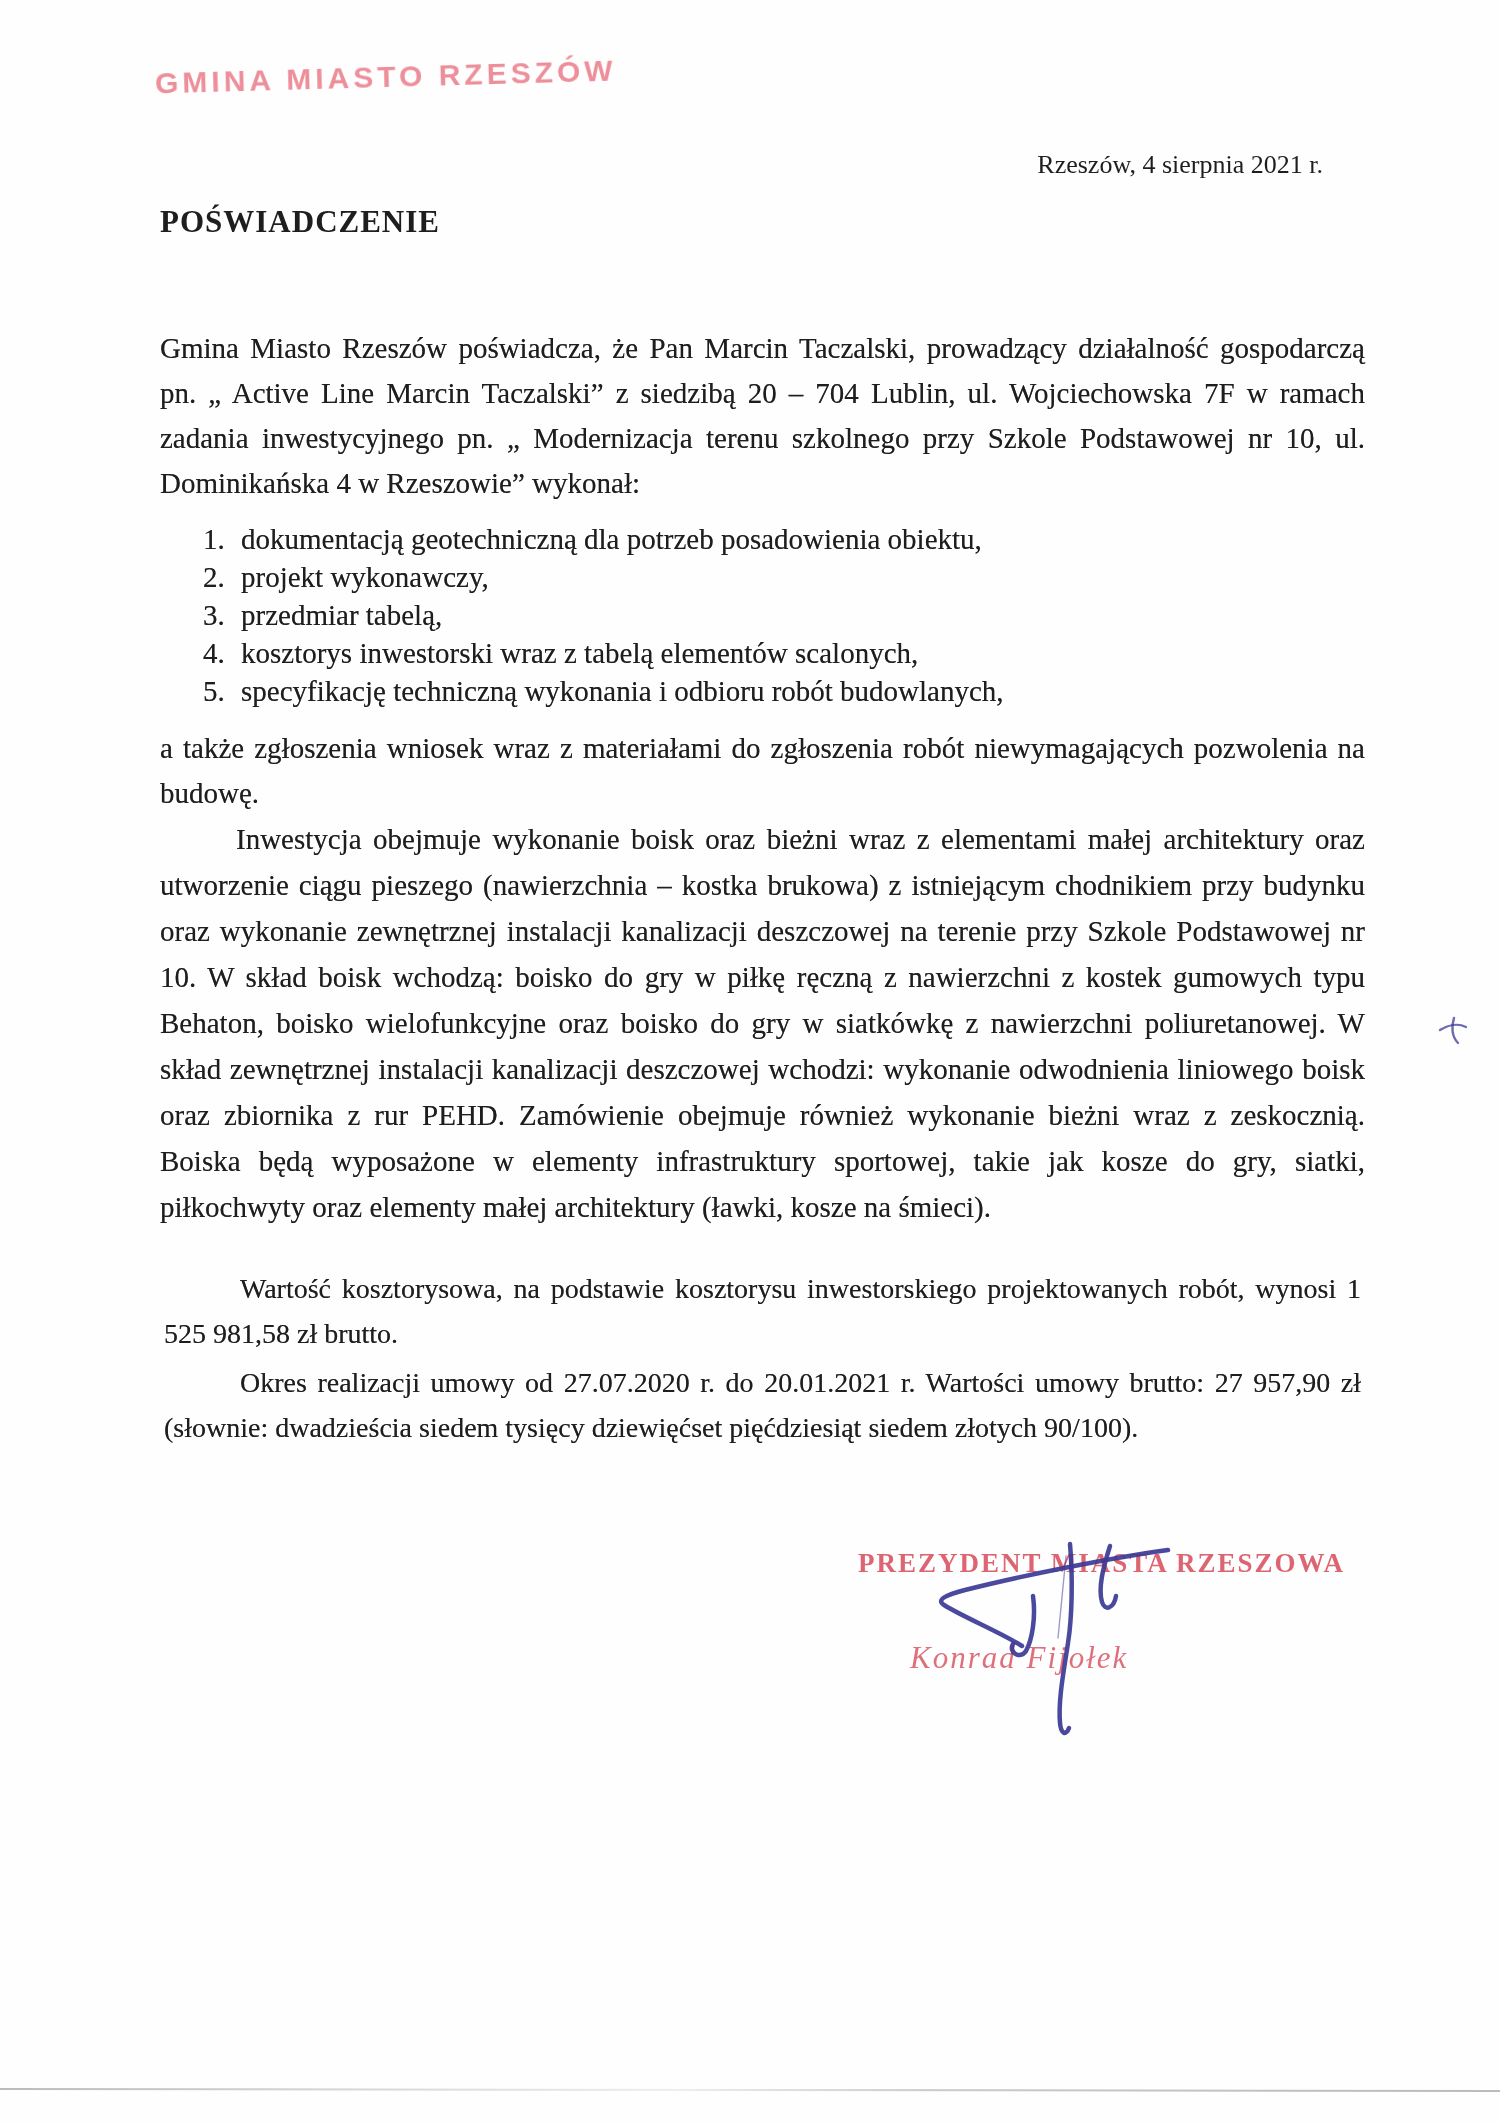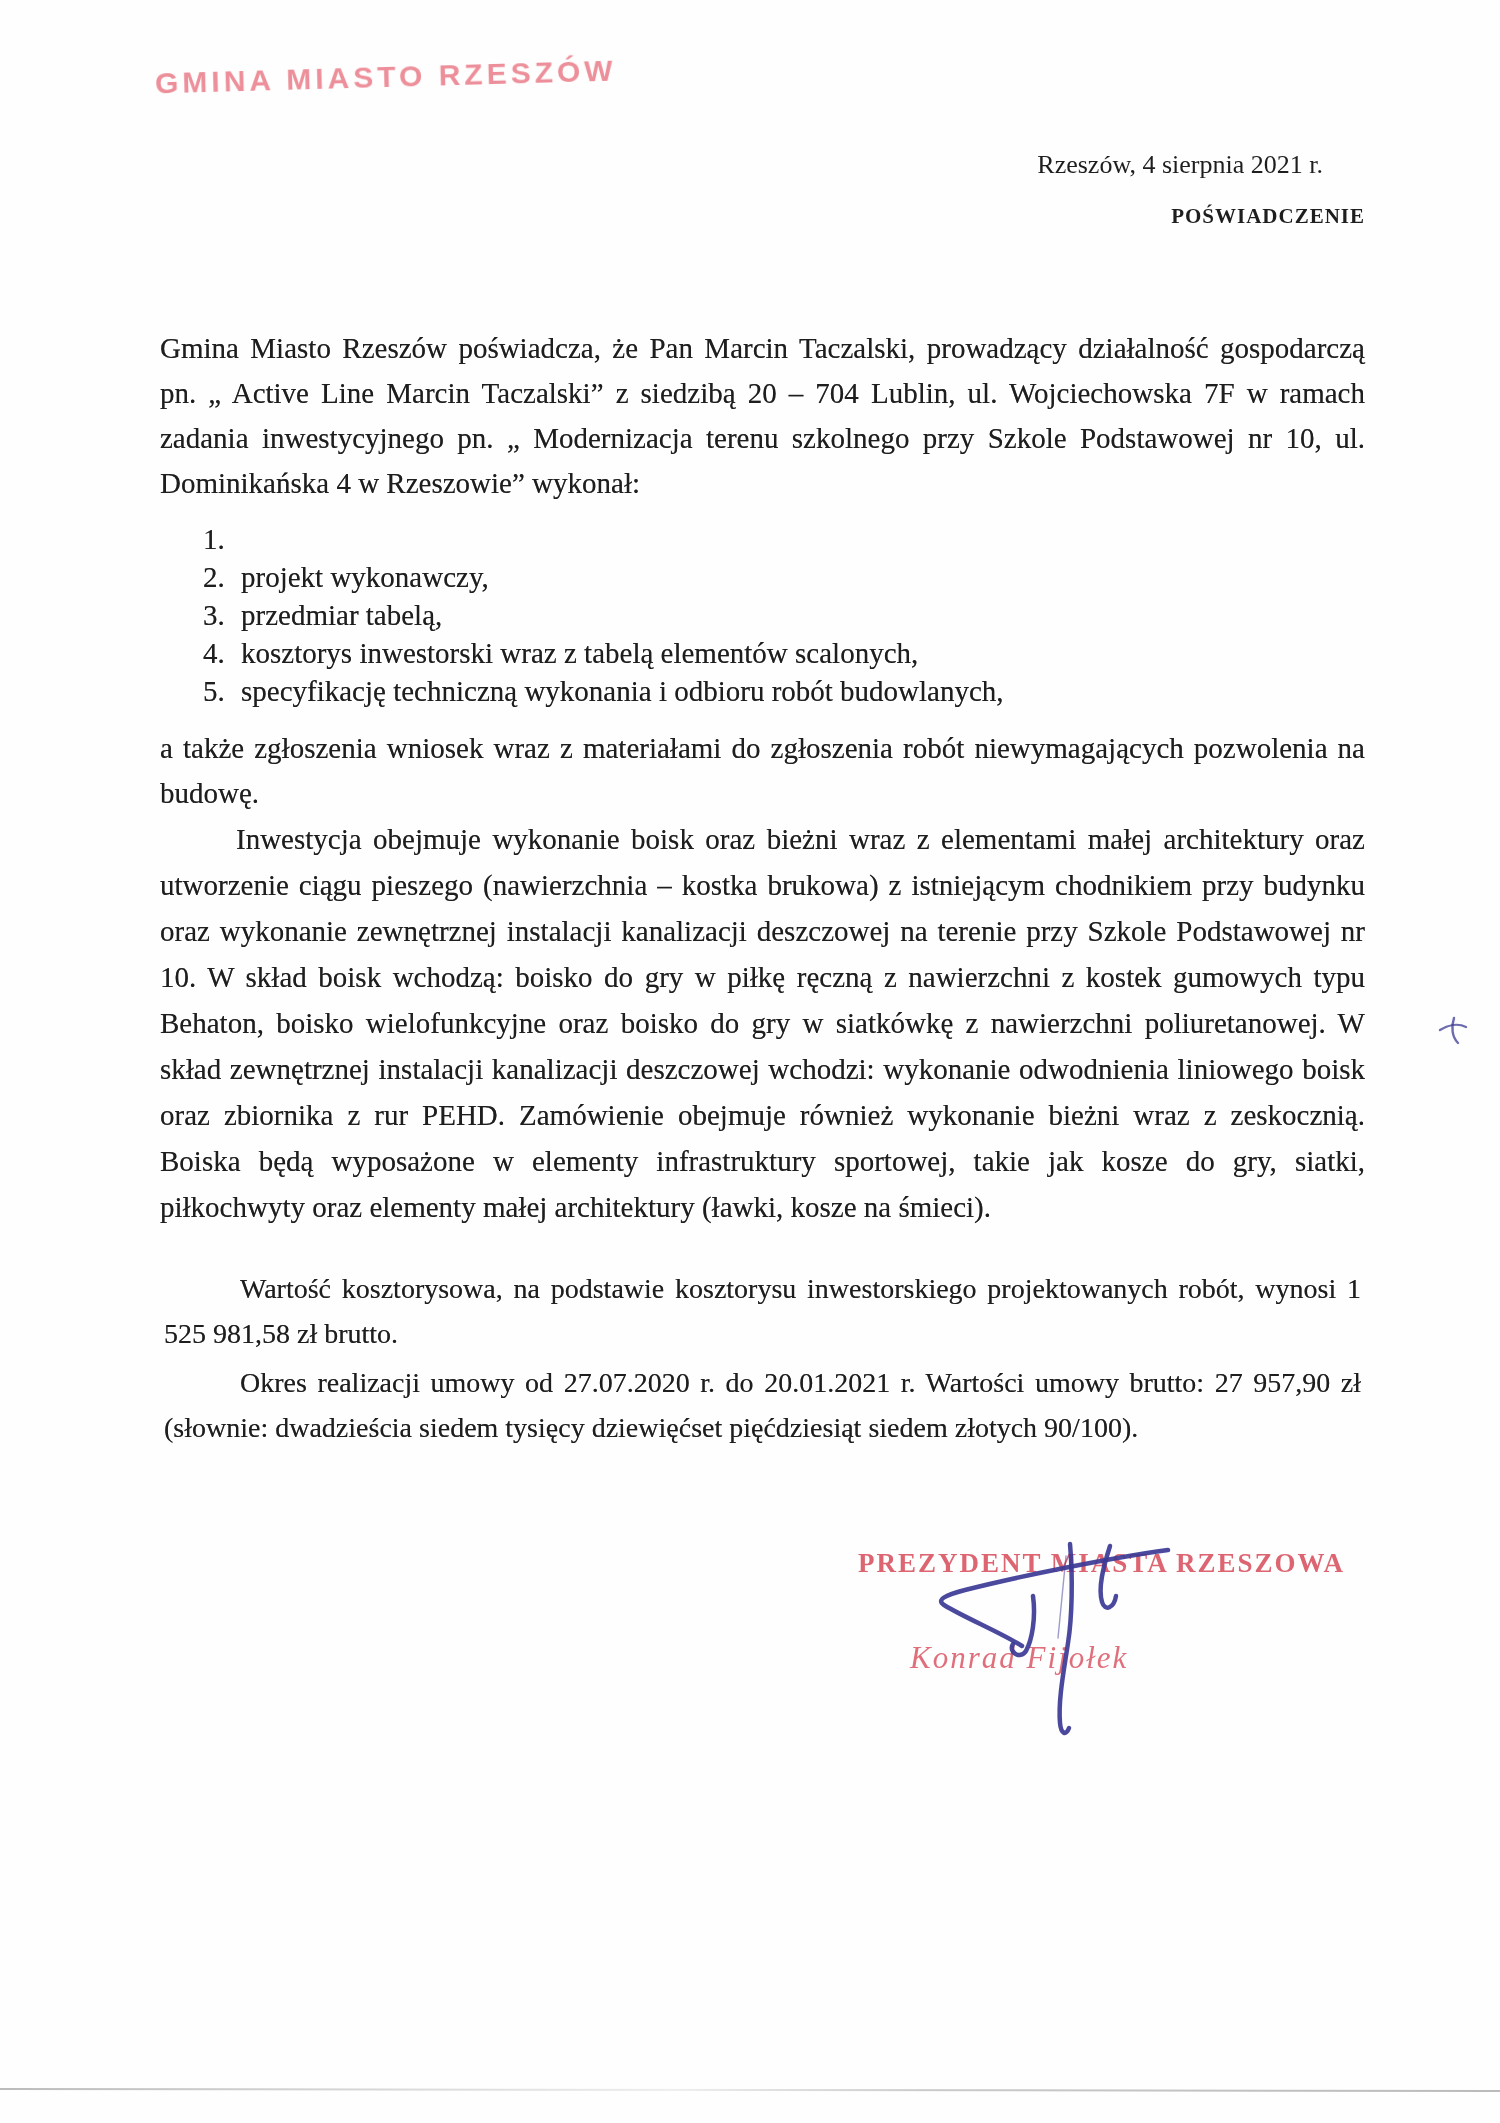"POŚWIADCZENIE" .doc-title { font-size: 21px -> 31px; text-align: right -> left }
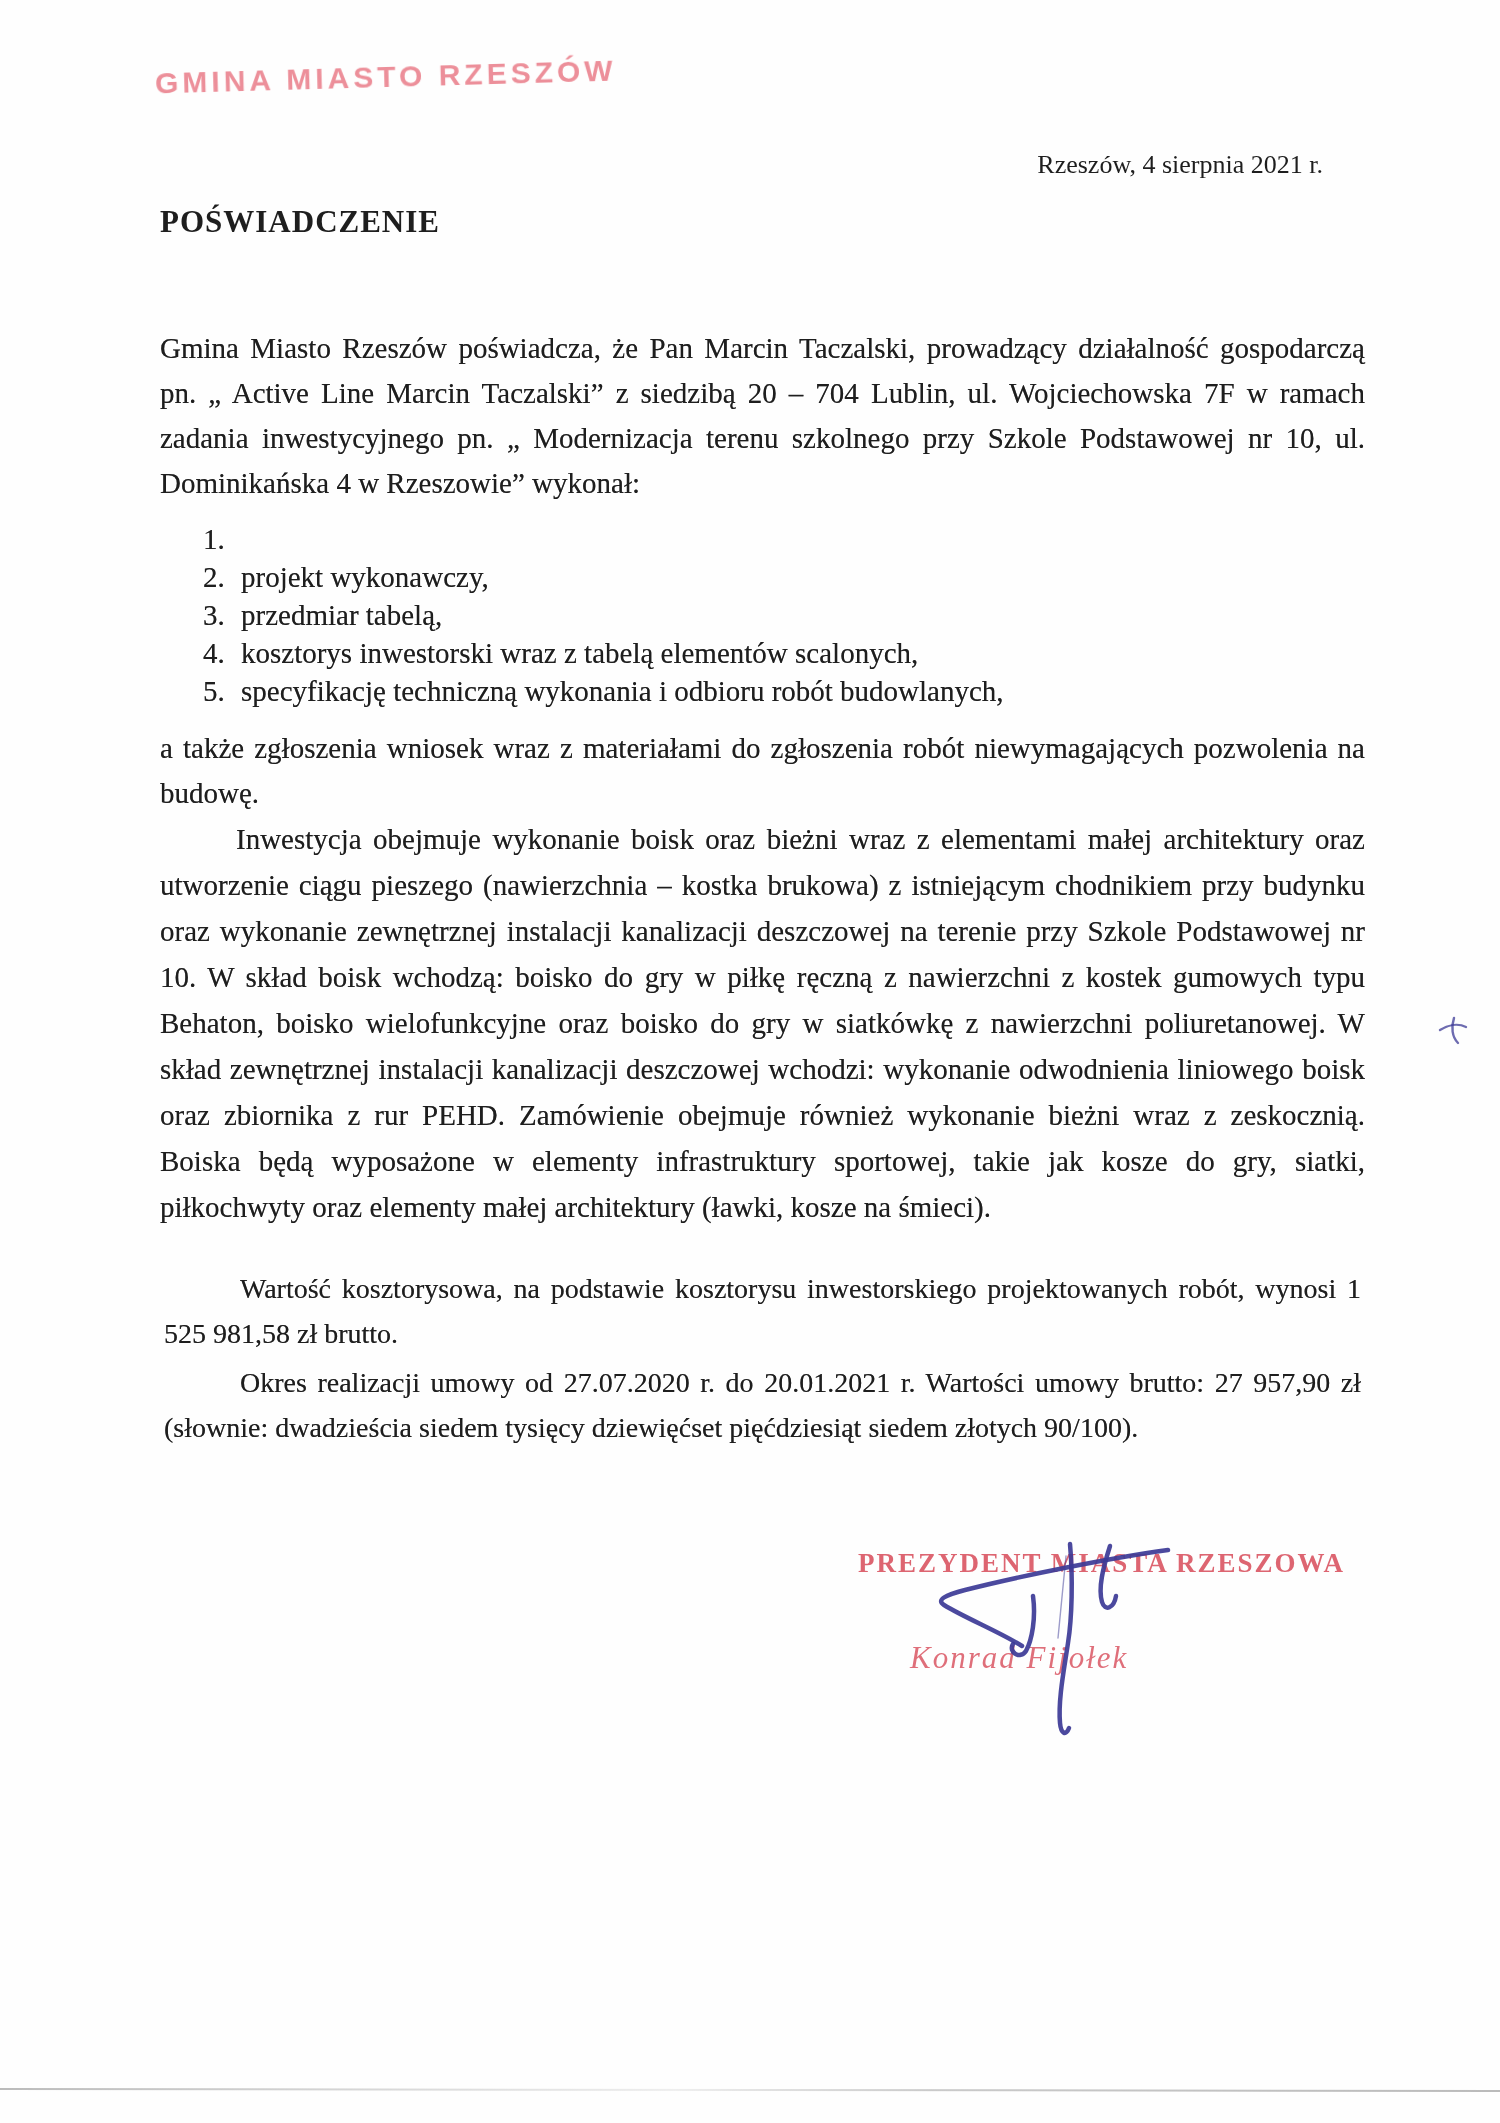"dokumentacją geotechniczną dla potrzeb" span { html: none -> <span>dokumentacją geotechniczną dla potrzeb posadowienia obiektu,</span> }
